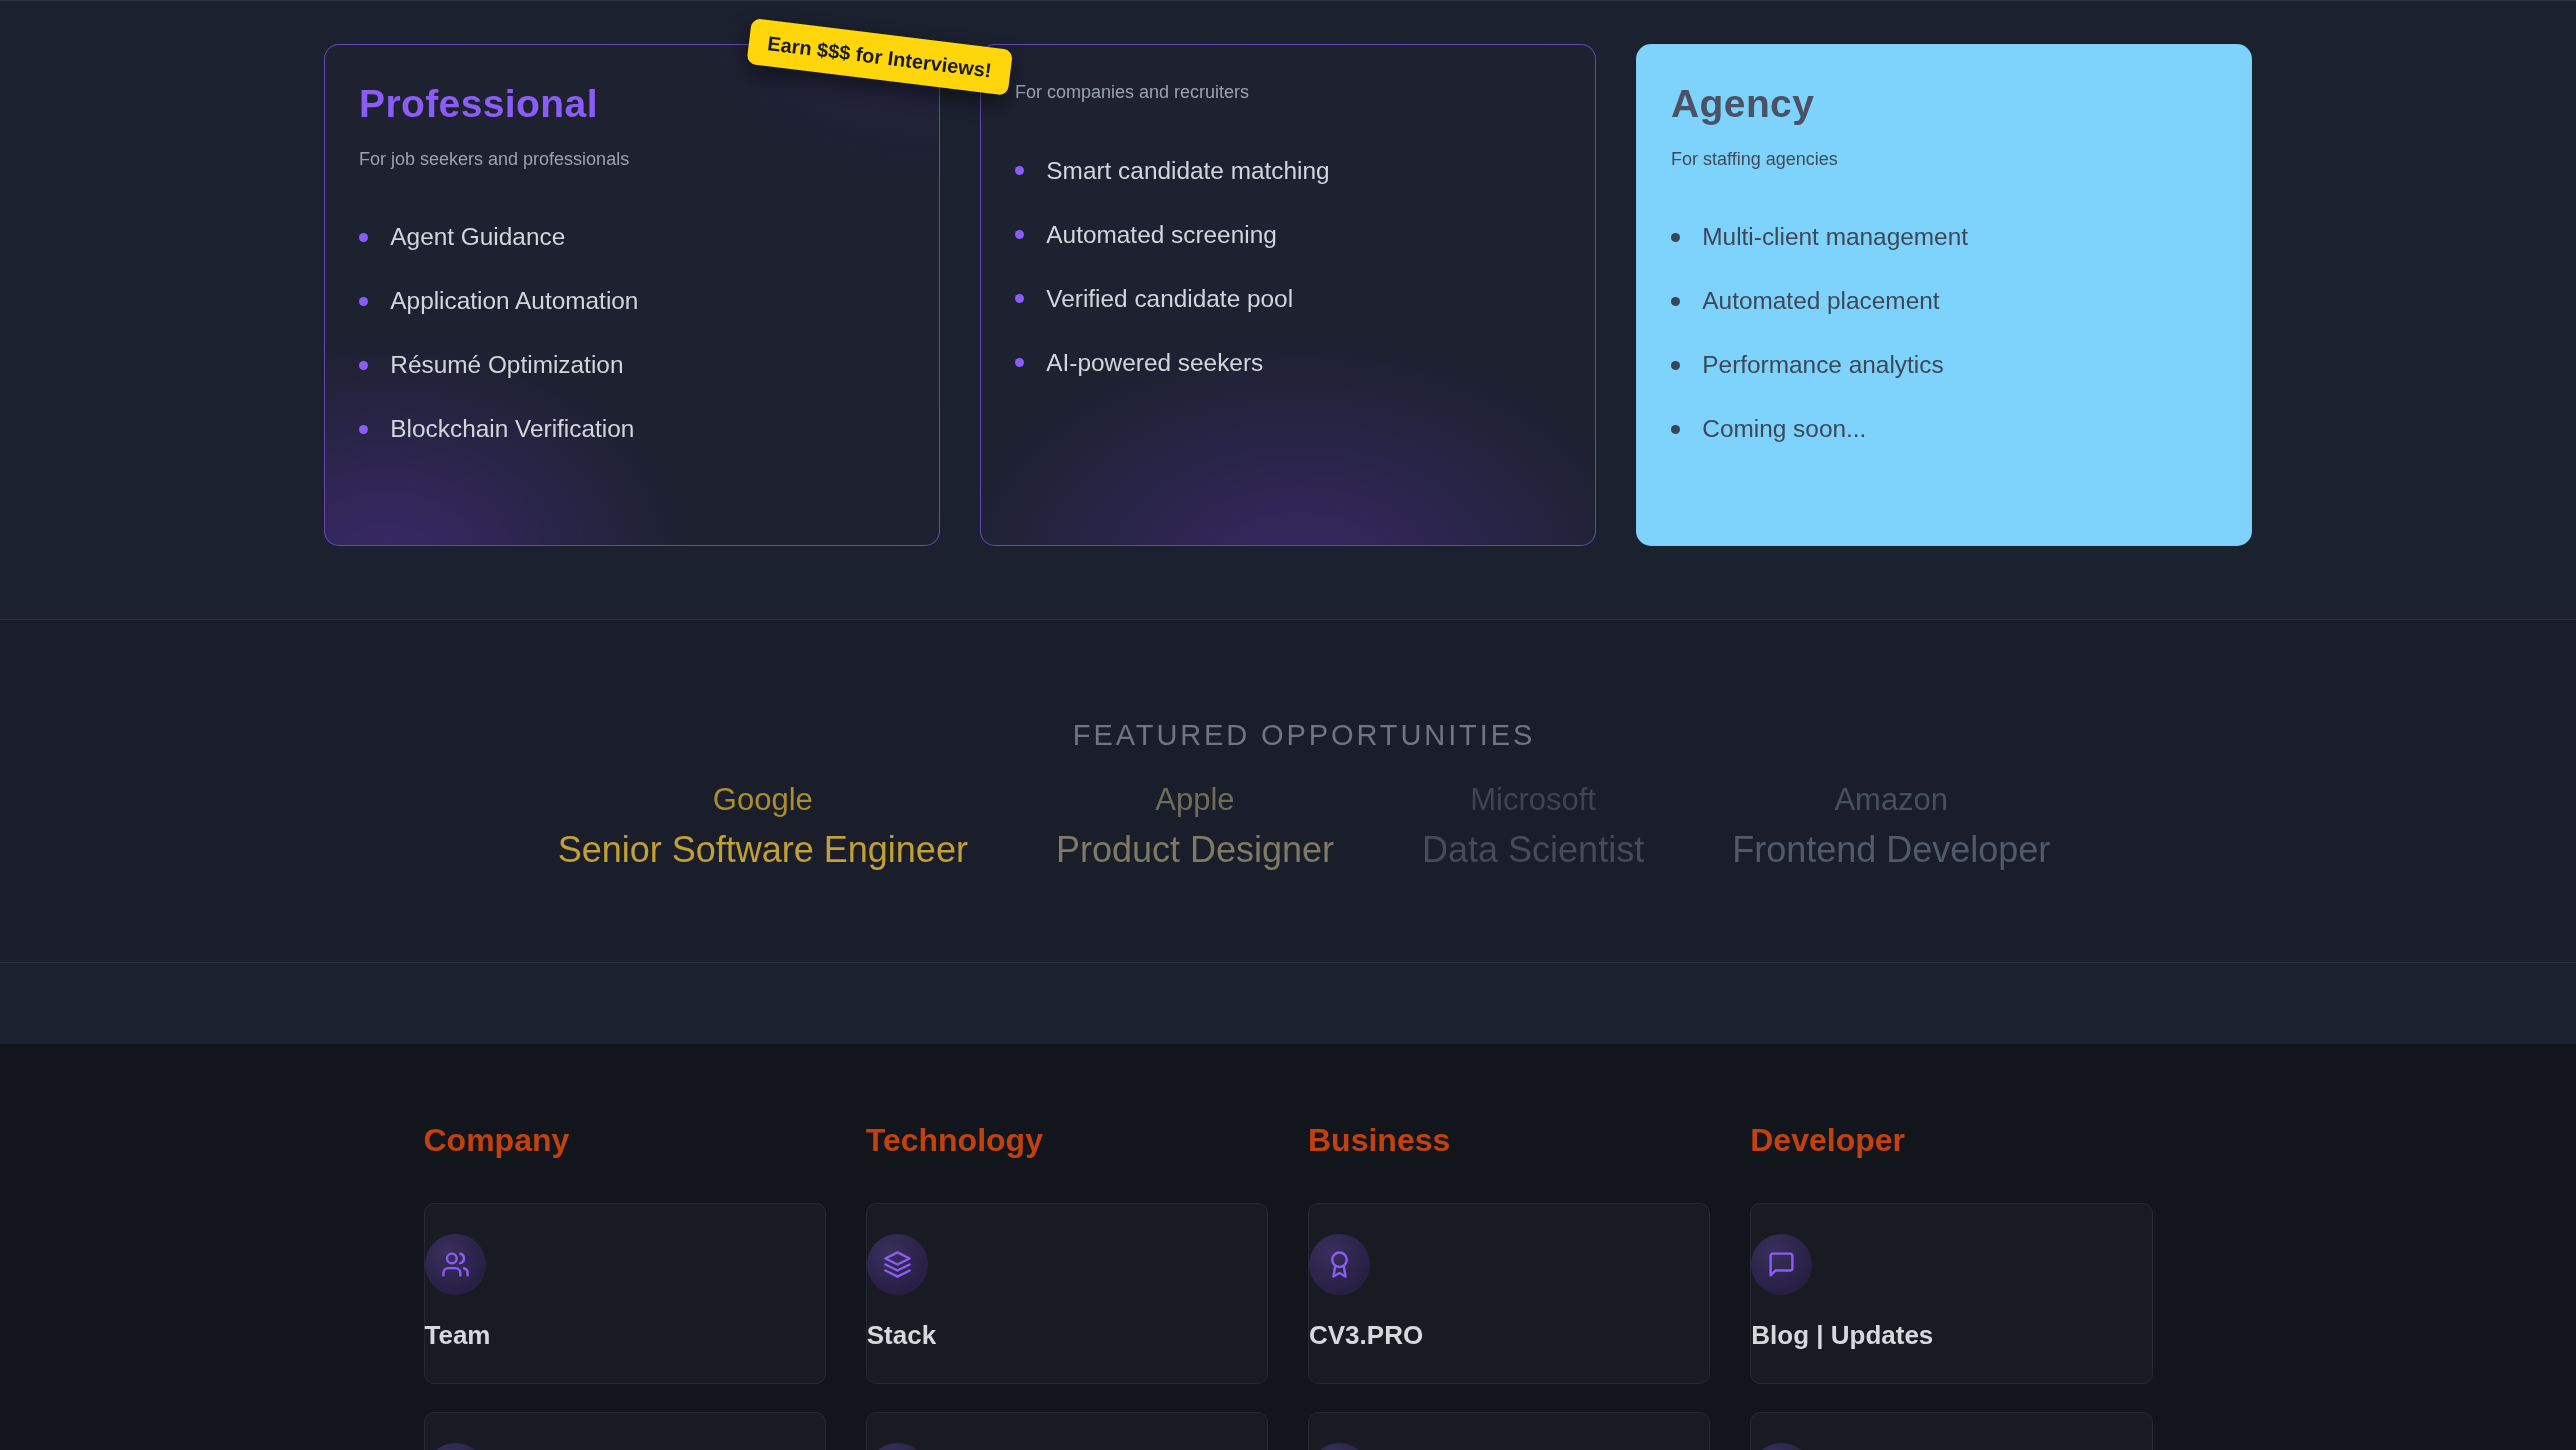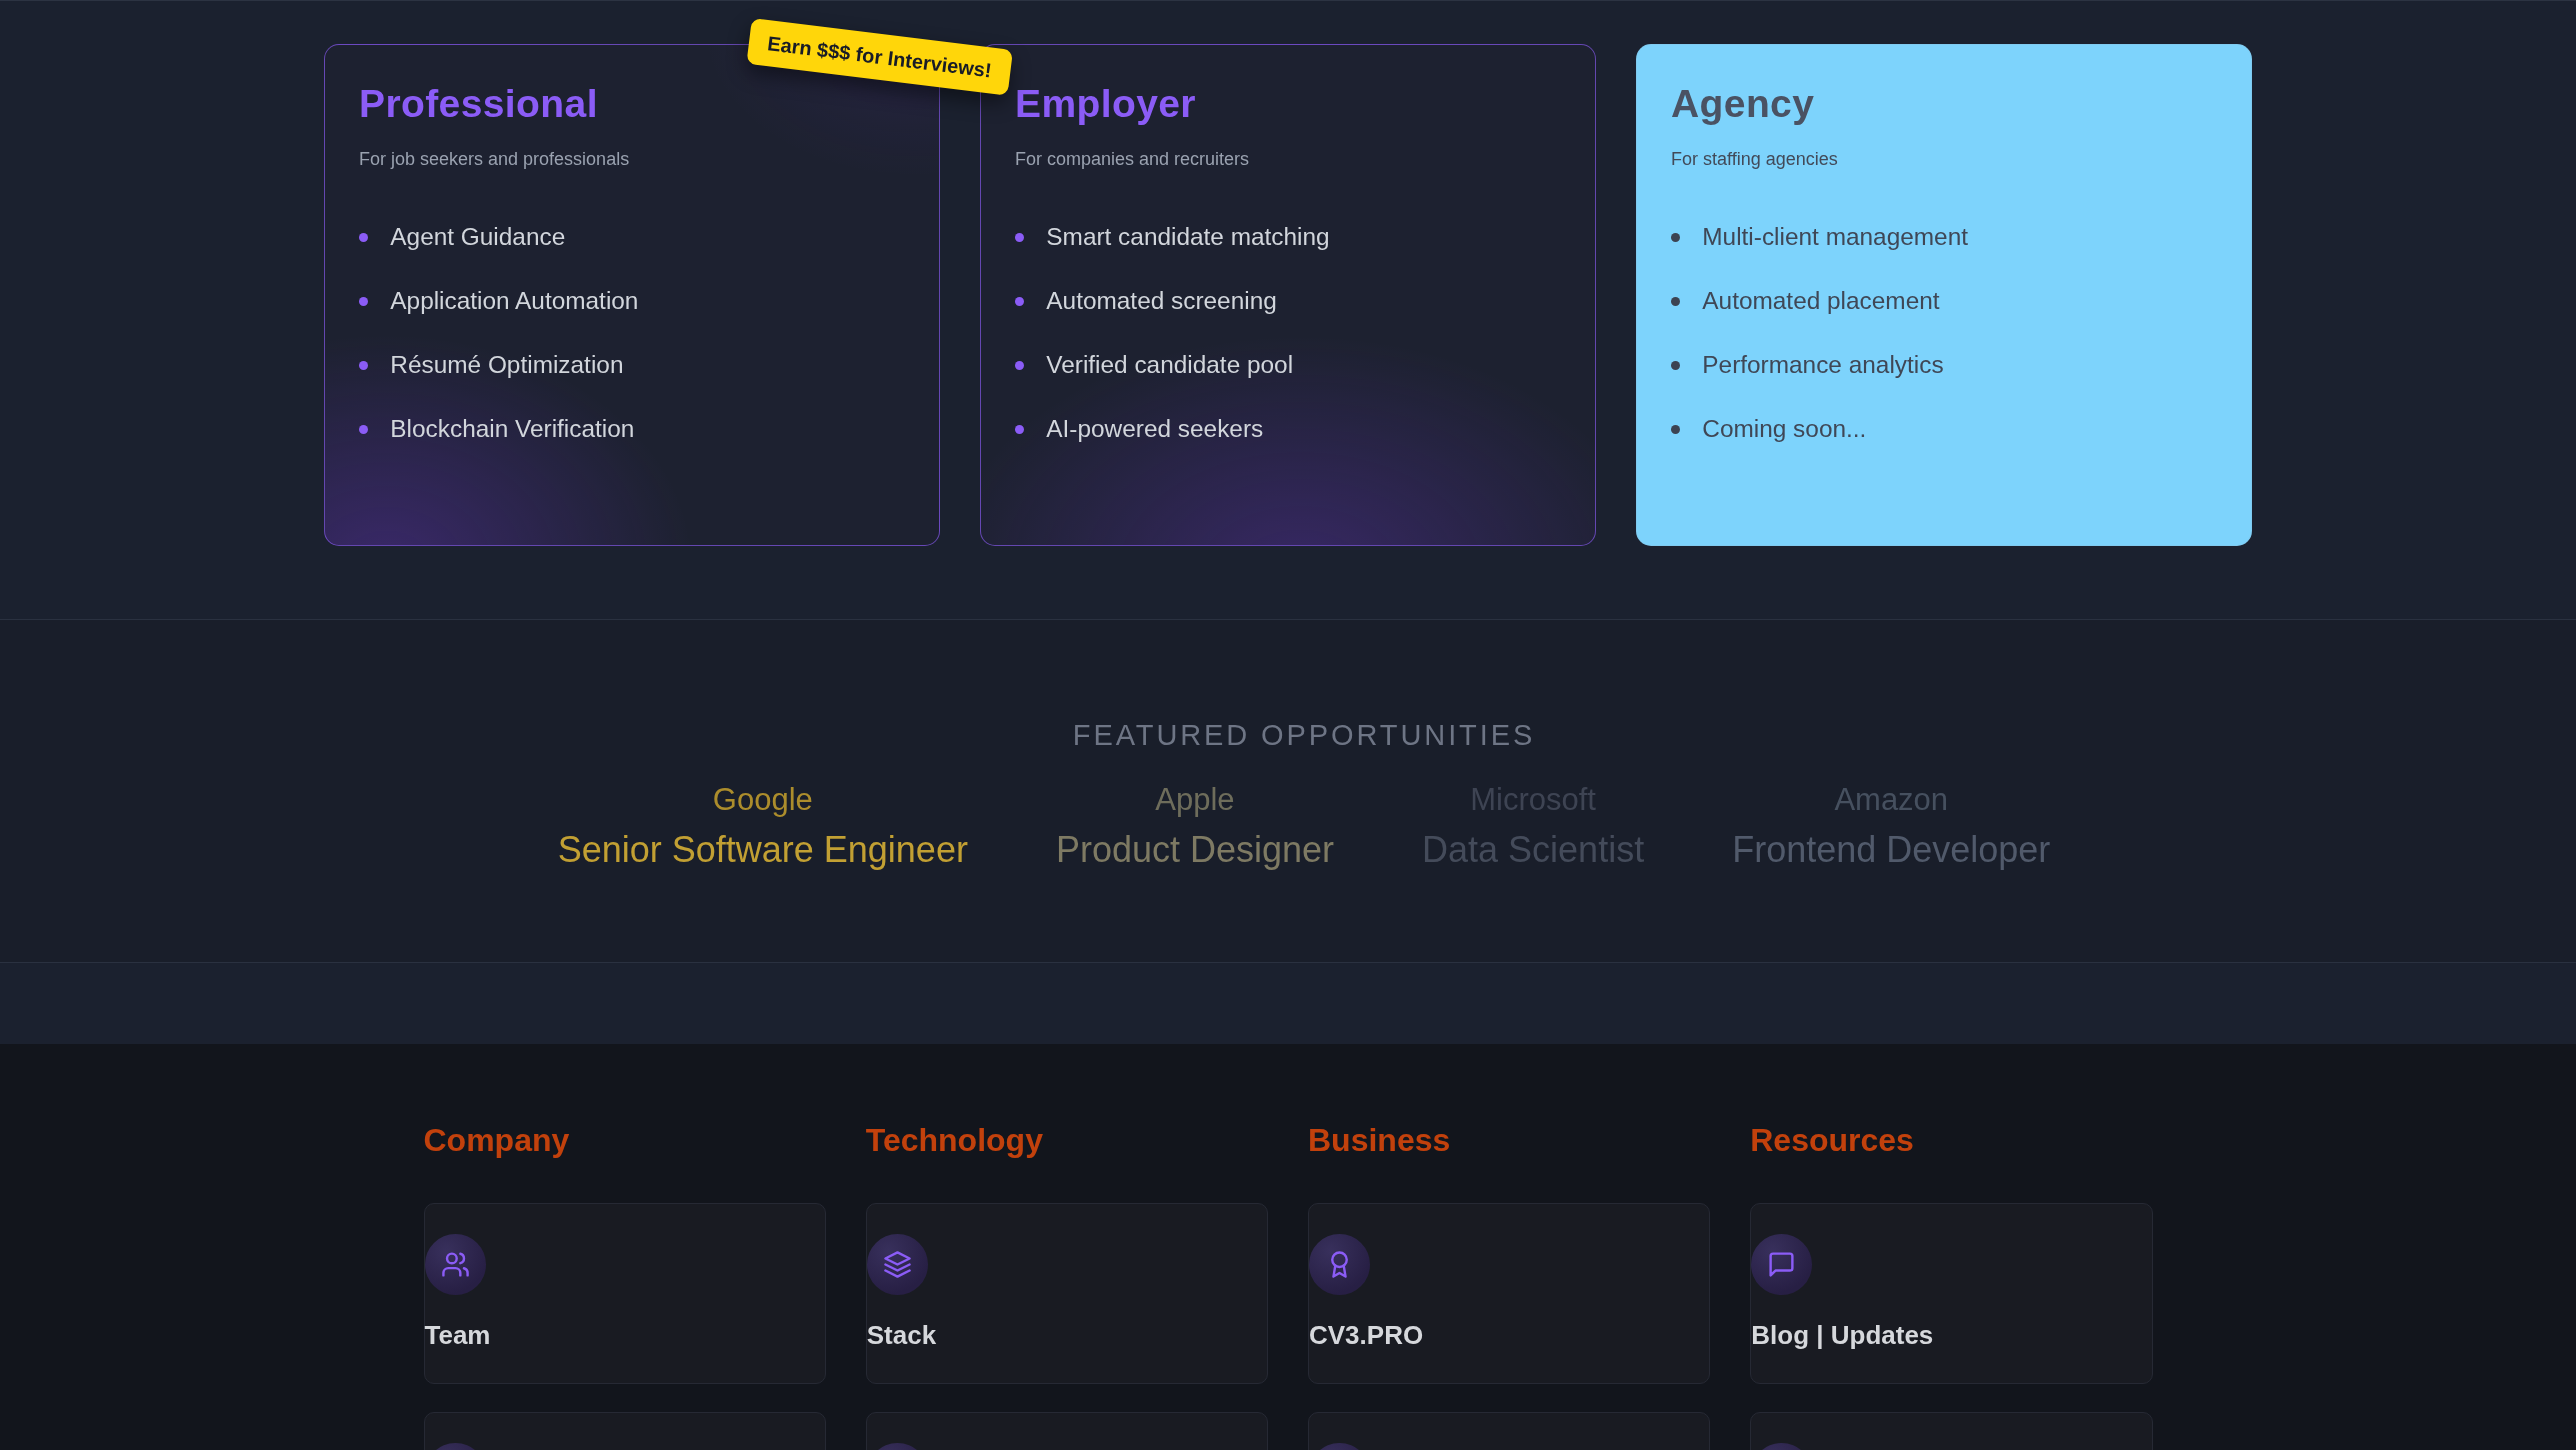"Employer" h3 { html: <h3>Employer</h3> -> none }
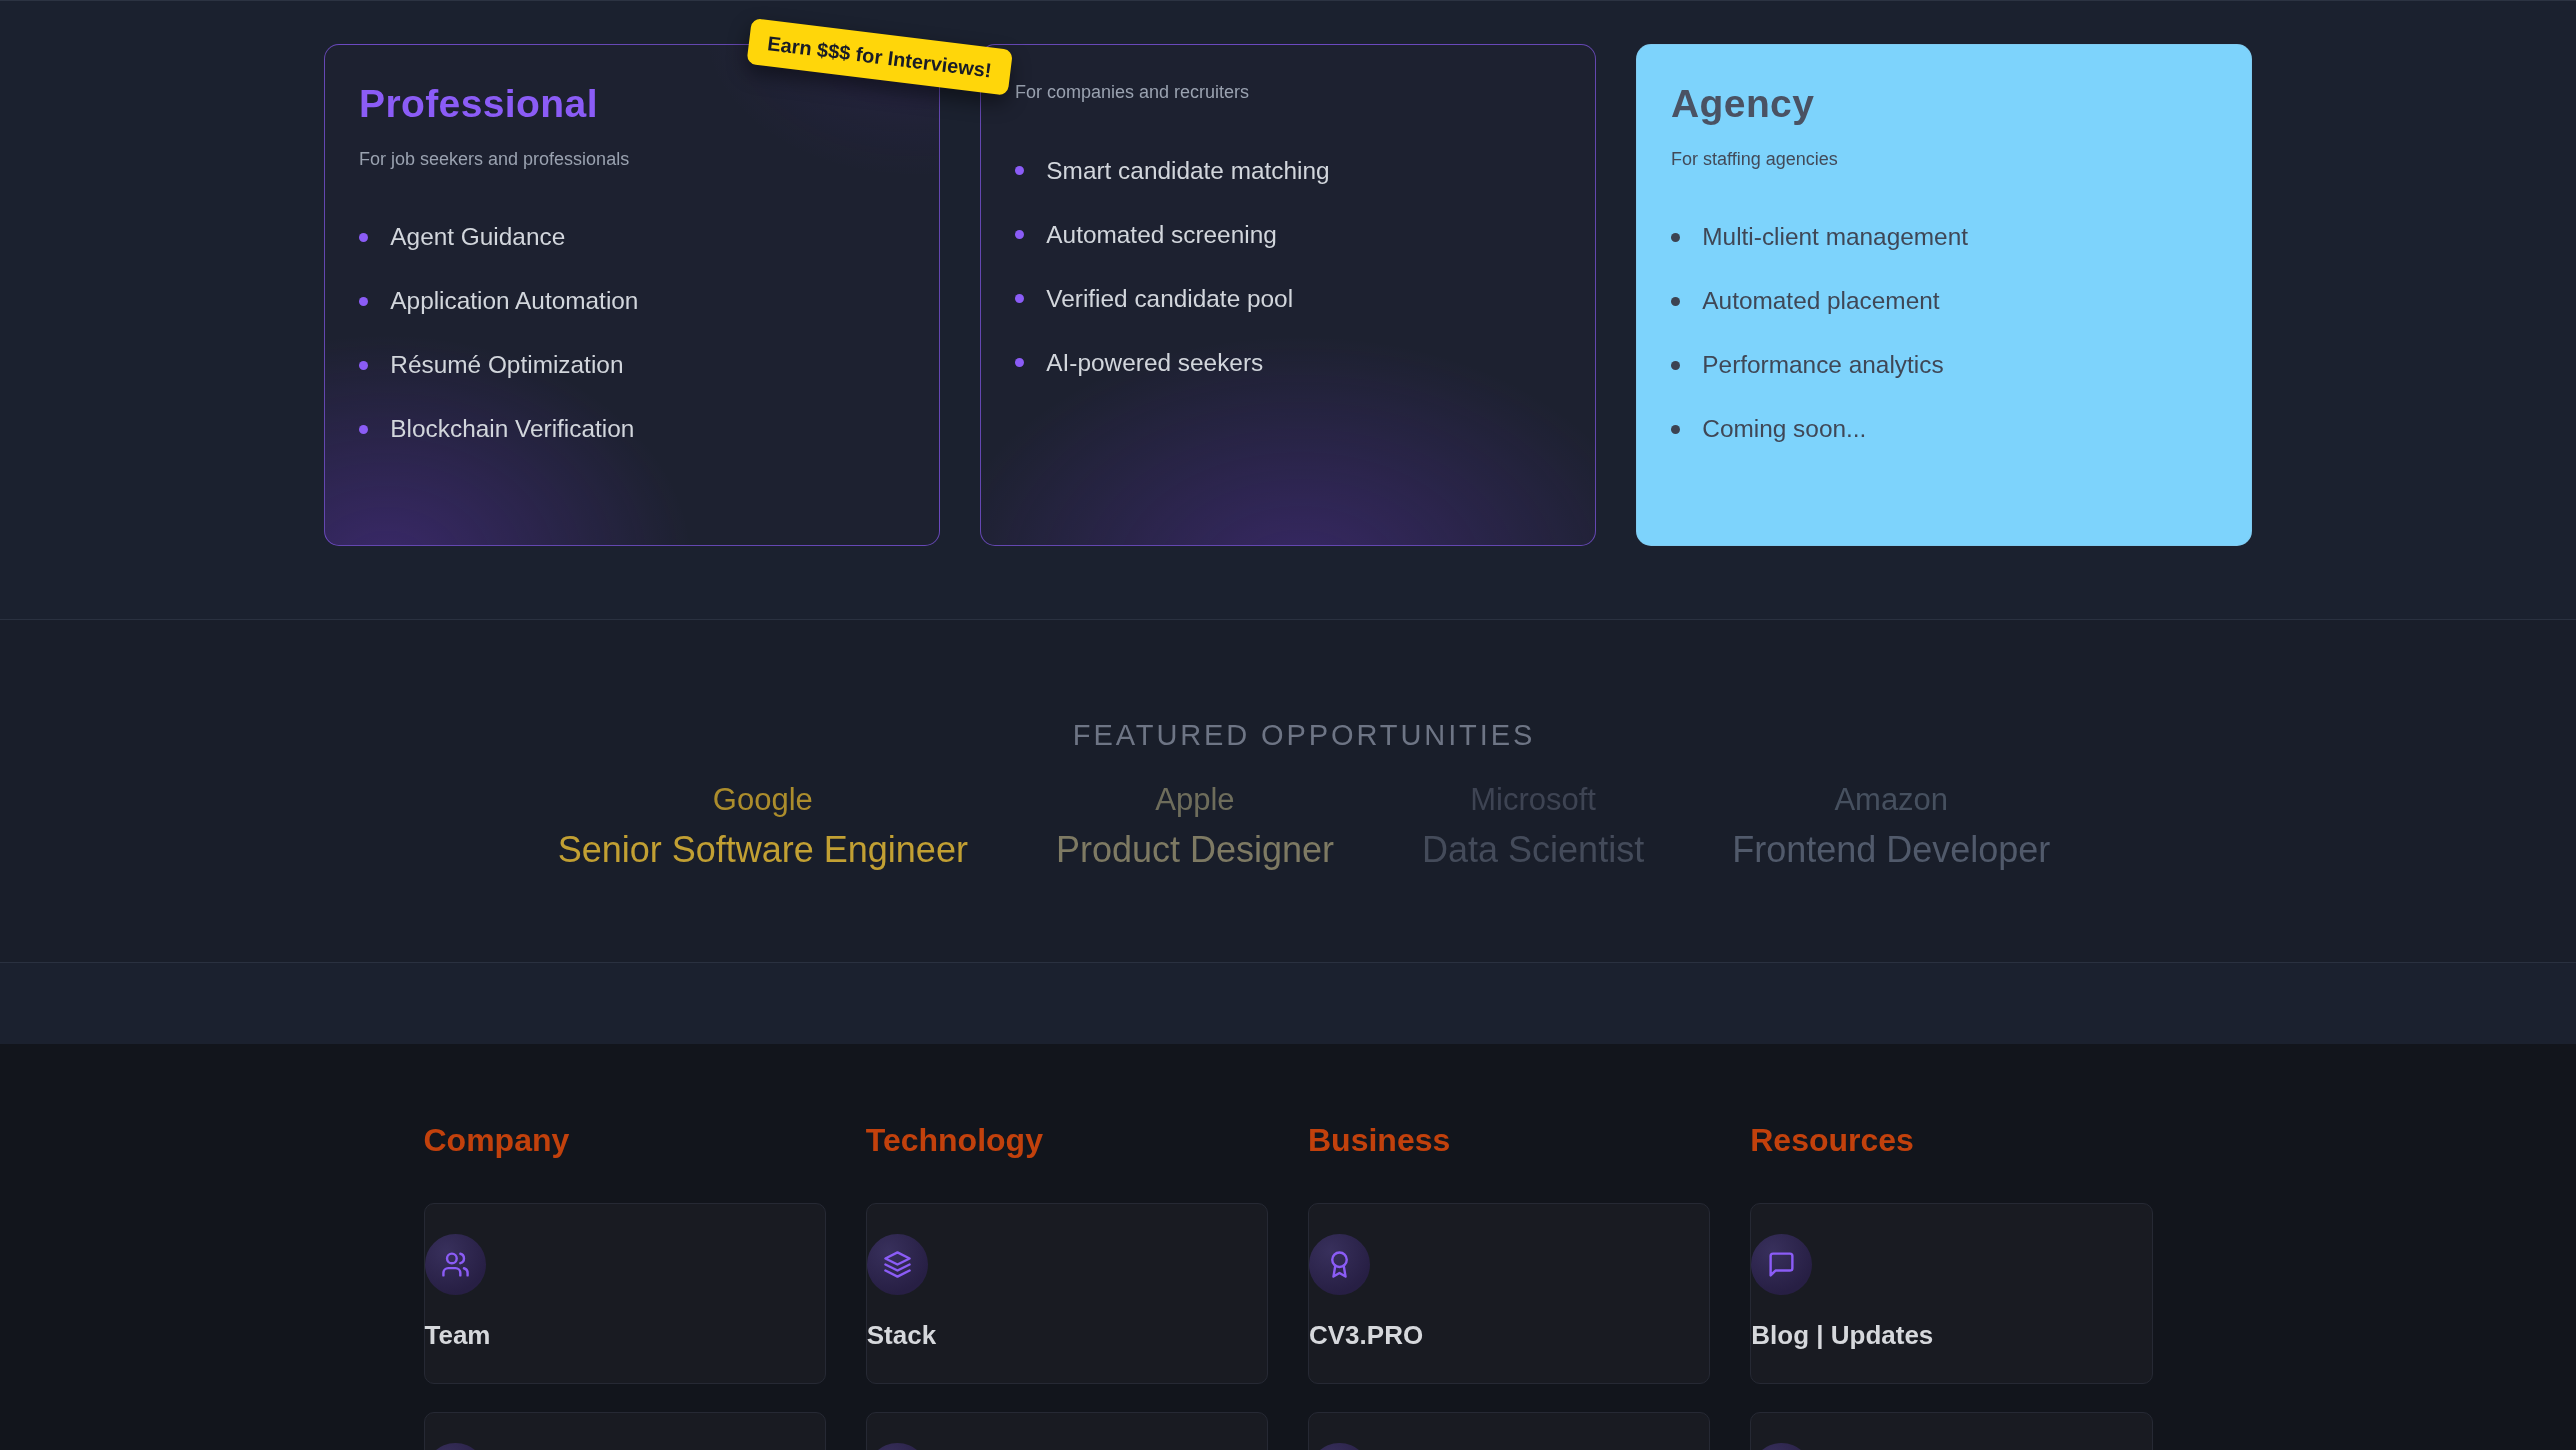"Resources" h4 { text: Resources -> Developer }
